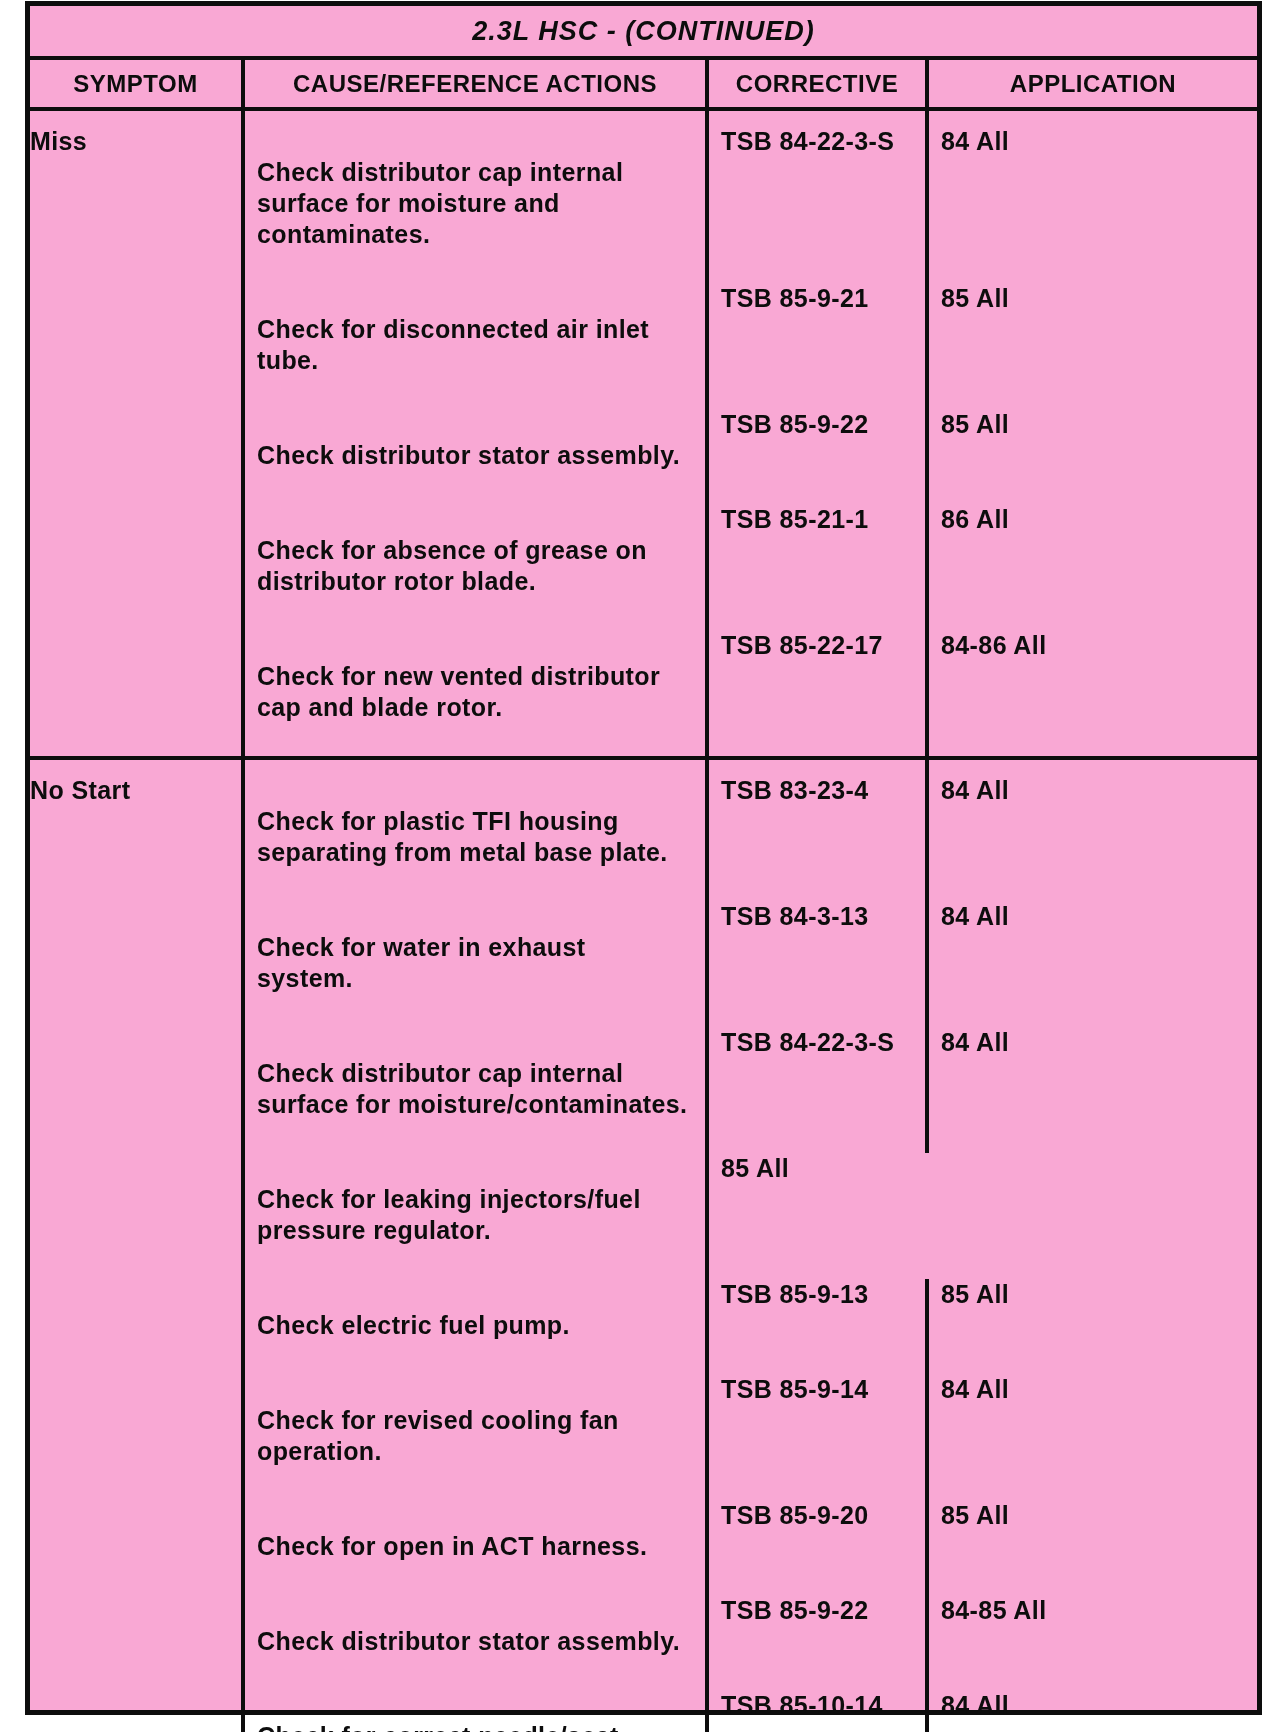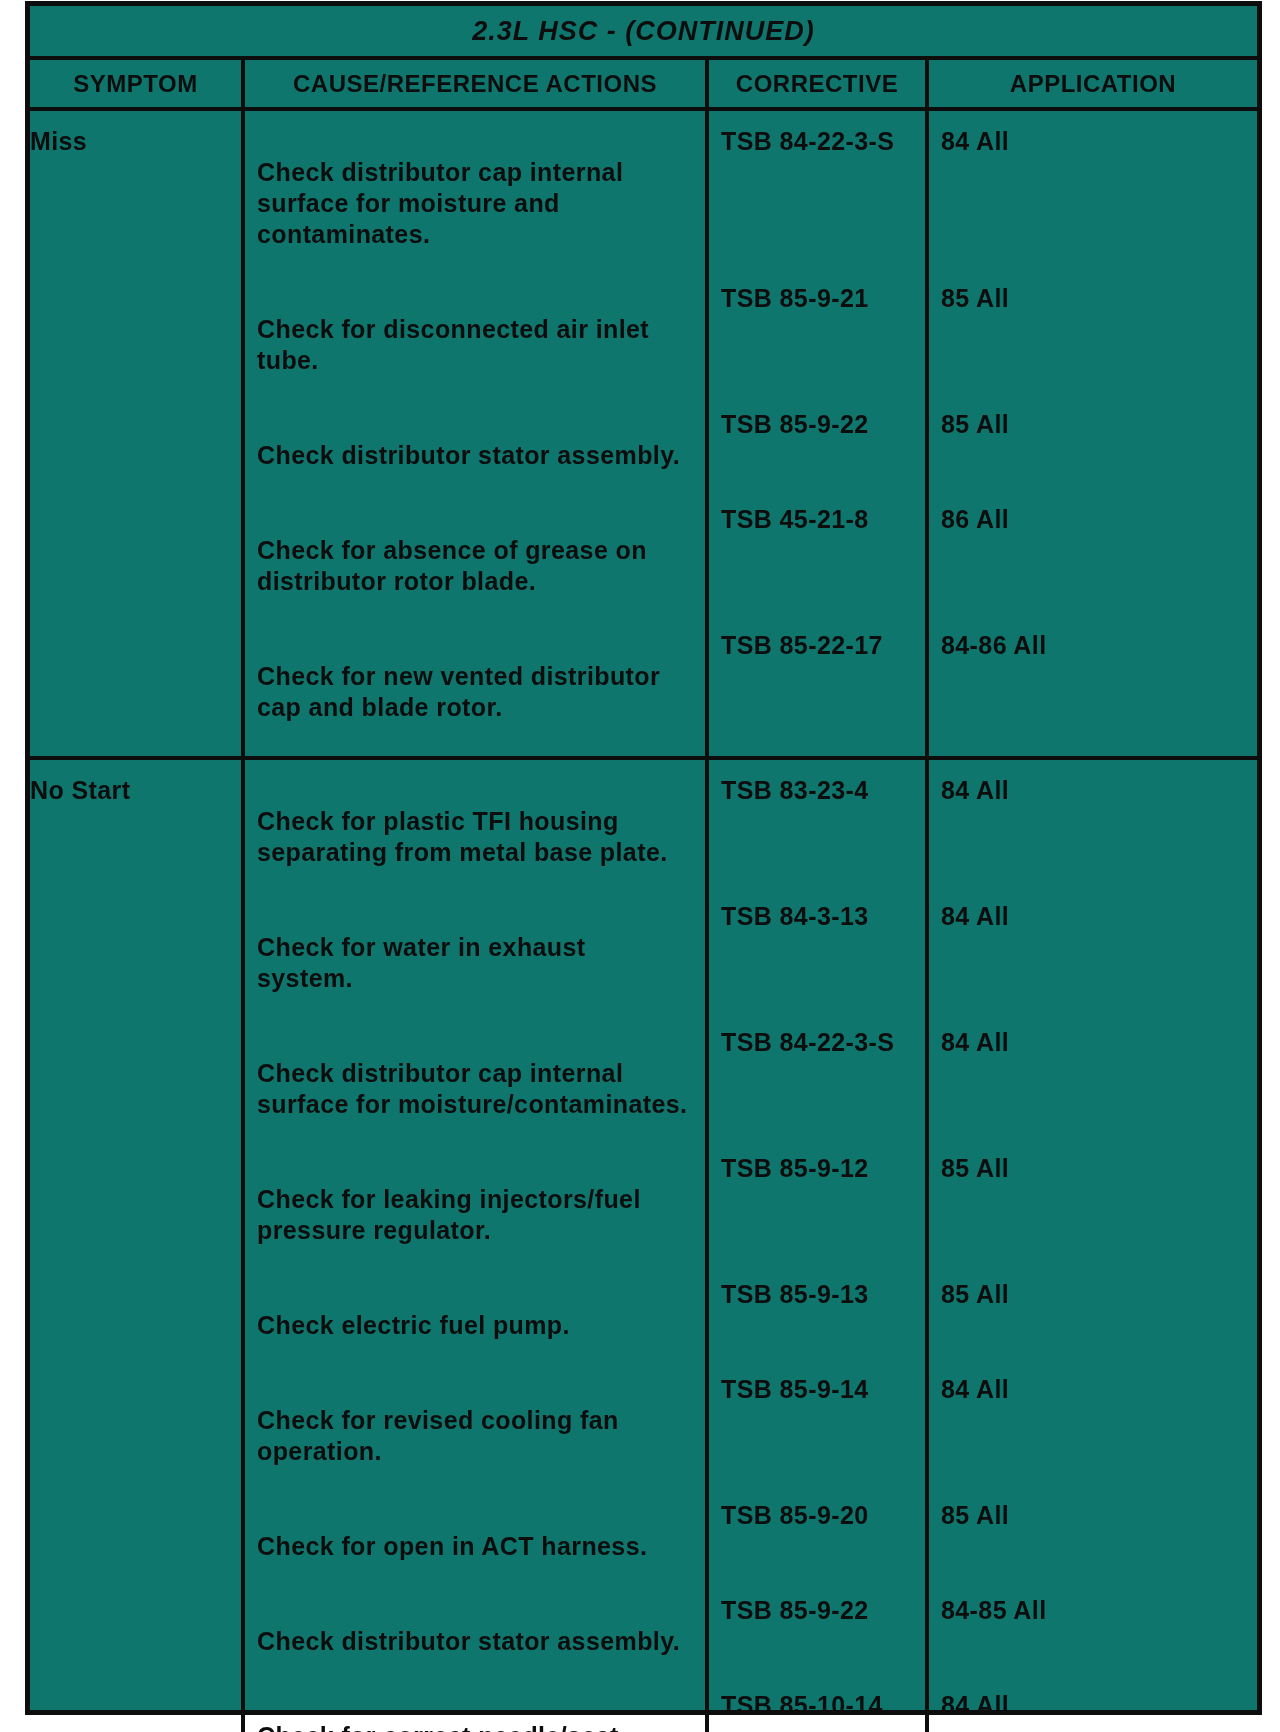"2.3L HSC - (CONTINUED)" .table-frame { background: #0f766e -> #f9a8d4 }
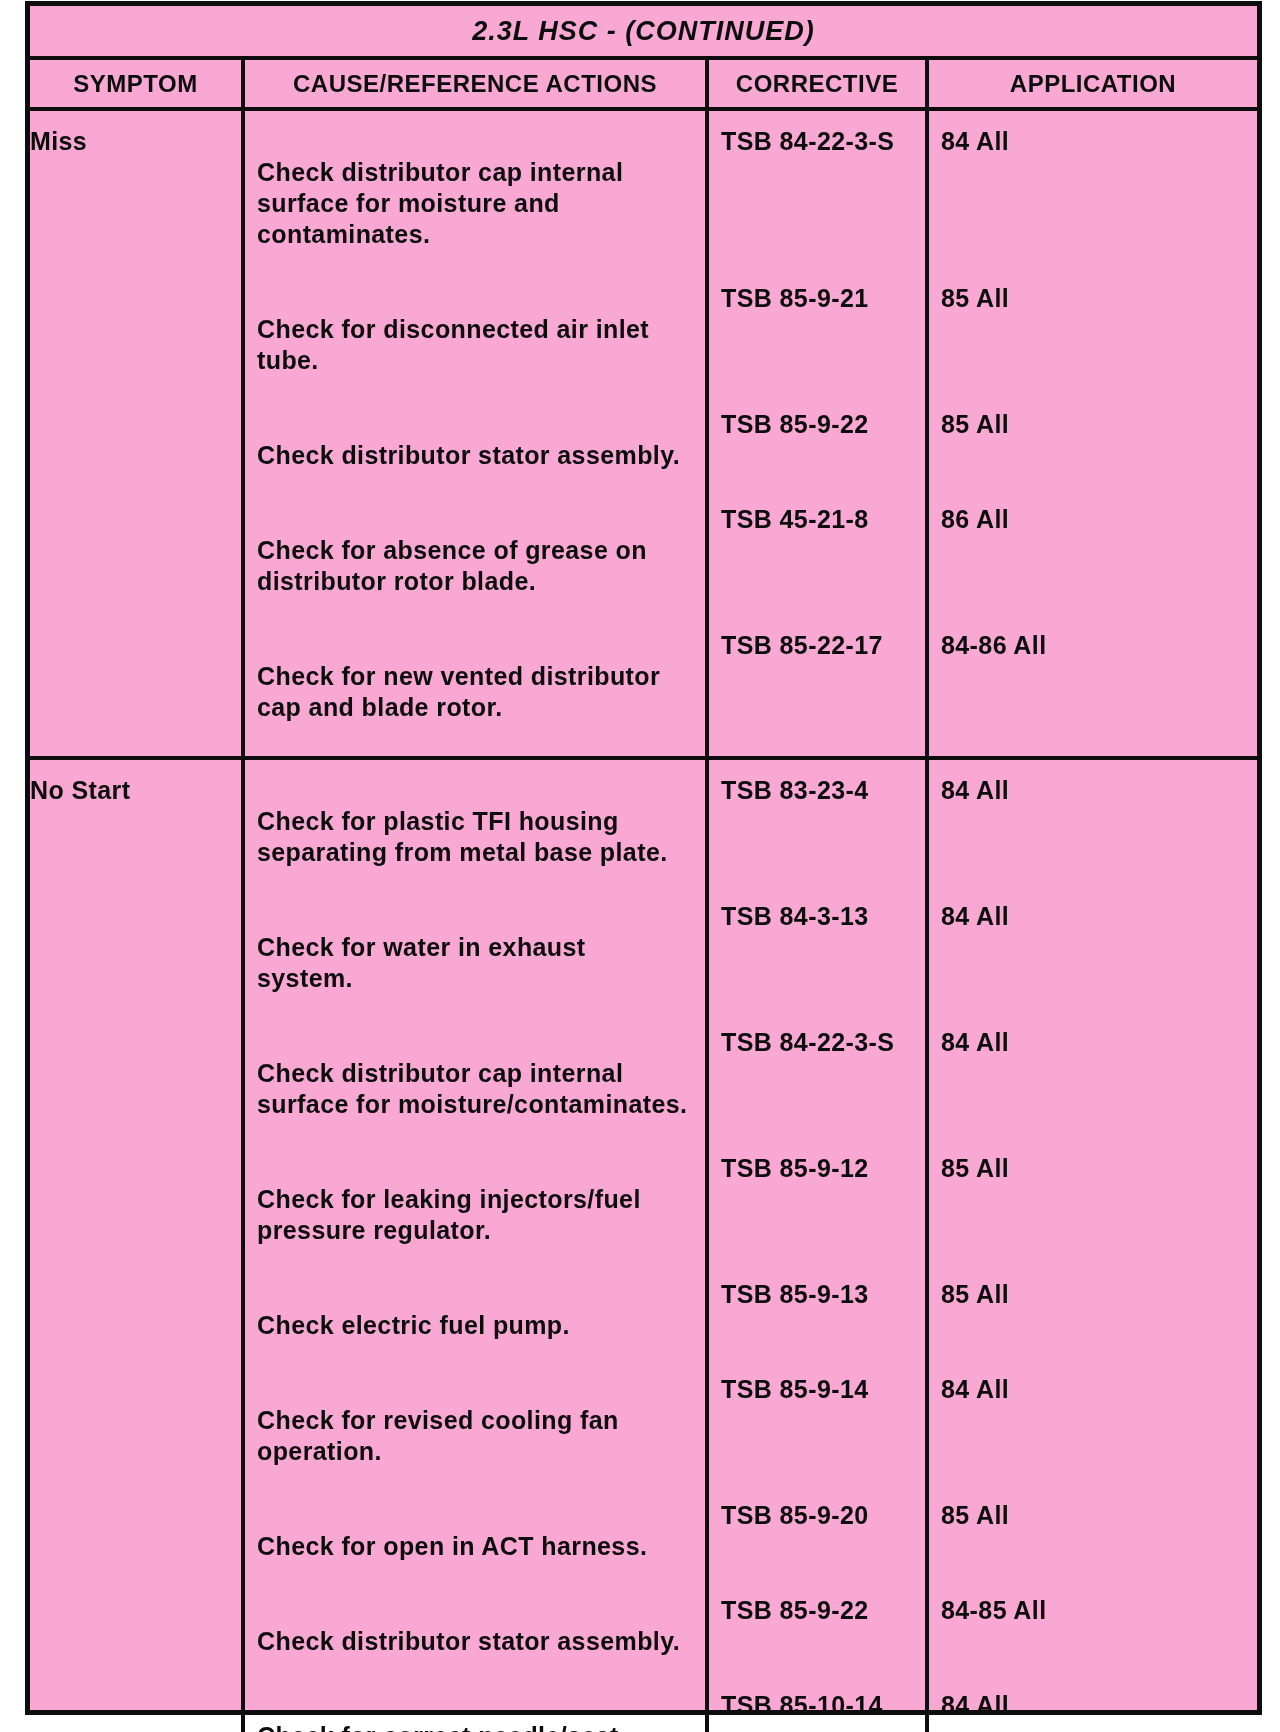"TSB 45-21-8" span { text: 45-21-8 -> 85-21-1 }
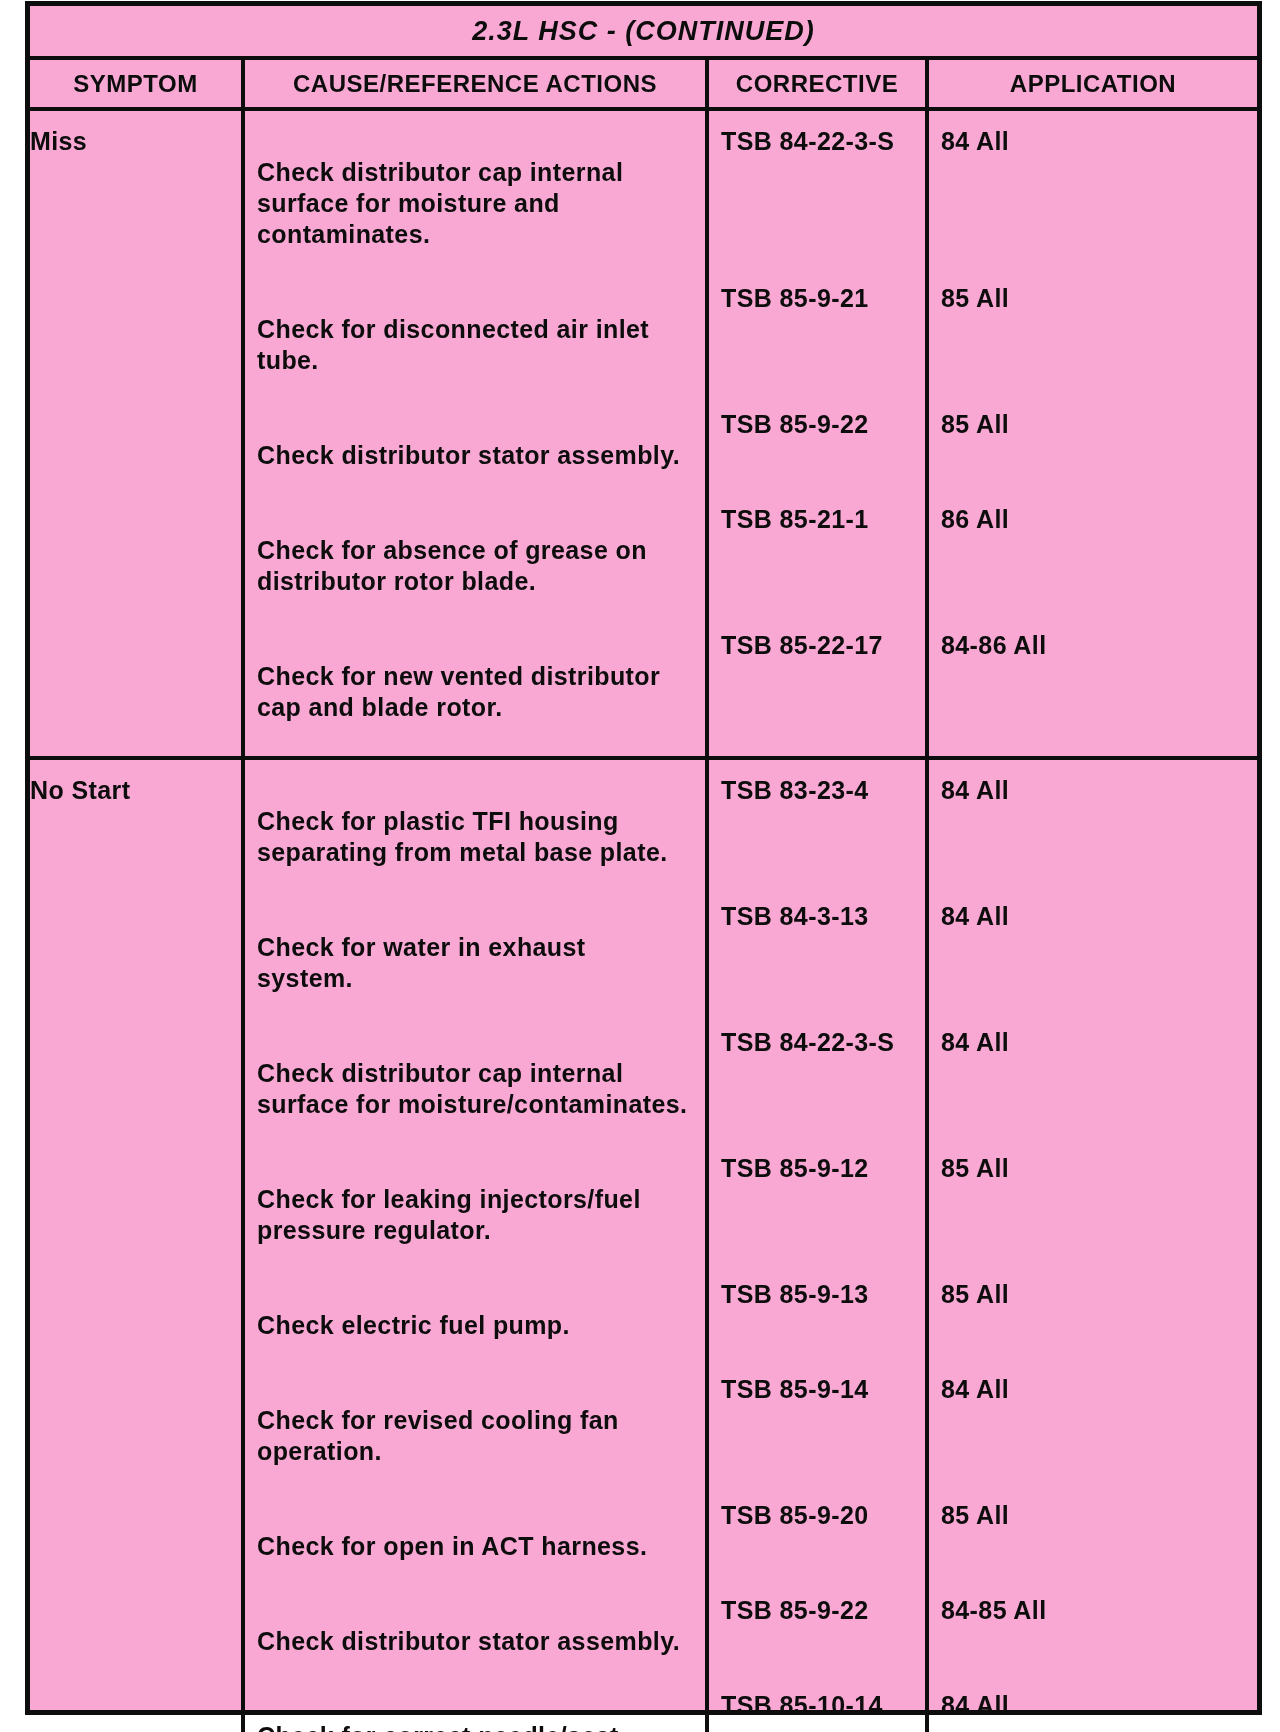"TSB 85-9-12" div.cell { html: <div> <span>TSB 85-9-12</span> </div> -> none }
